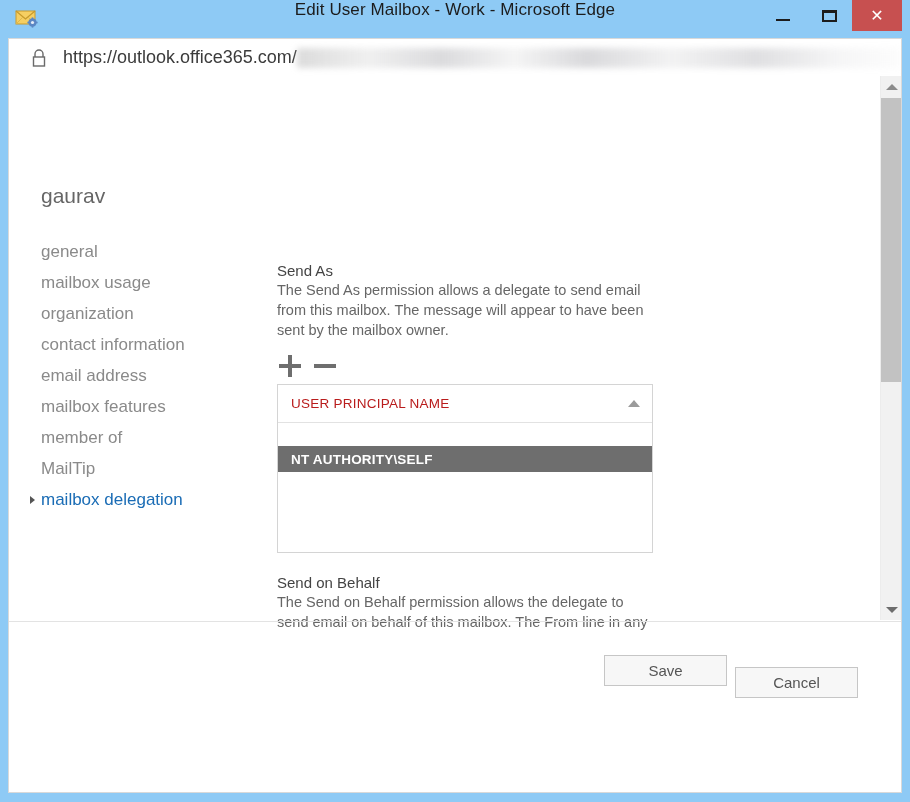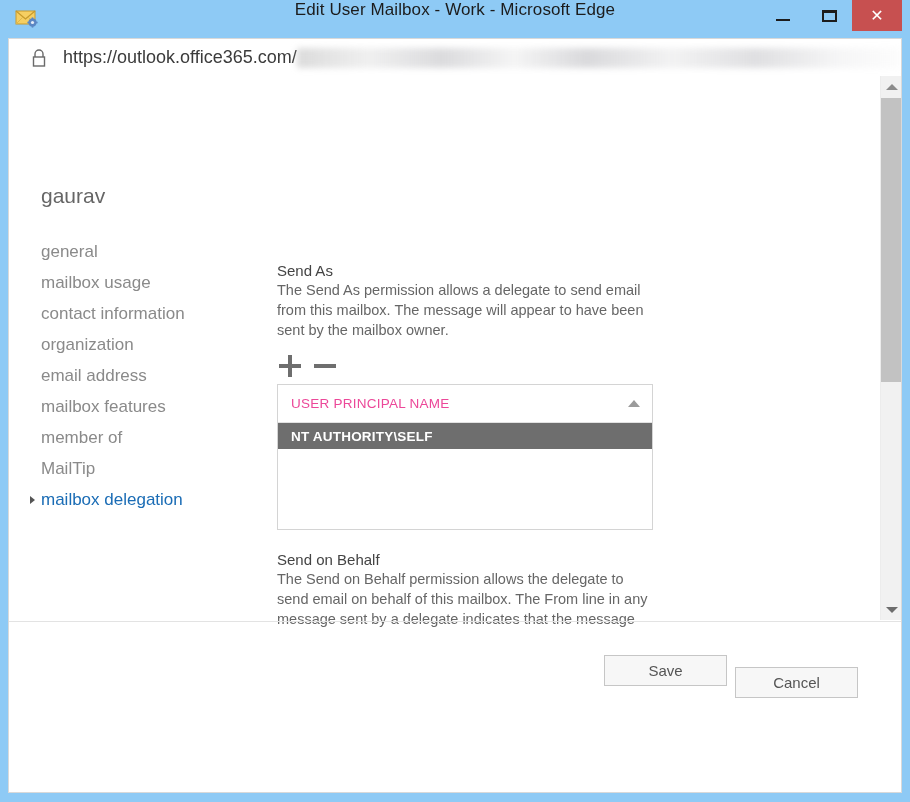"contact information" div.nav-item { order: before "organization" -> after "organization" }
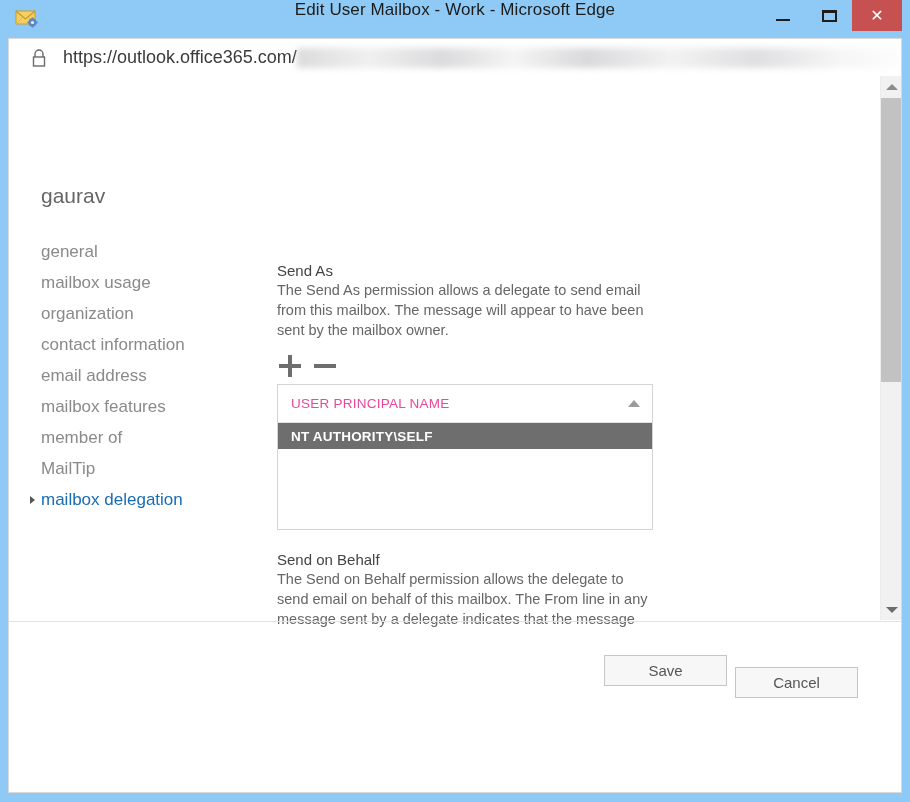"USER PRINCIPAL NAME" .list-head .col { color: #ec4899 -> #b91c1c }
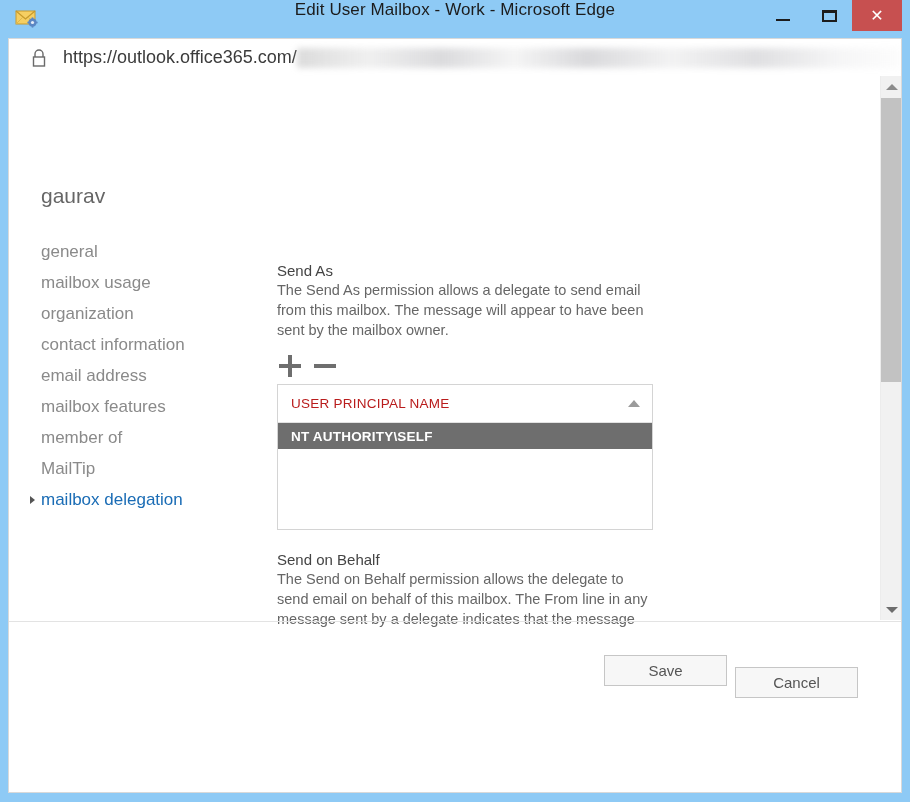"NT AUTHORITY\SELF" .list-body { margin-top: none -> 23px }
